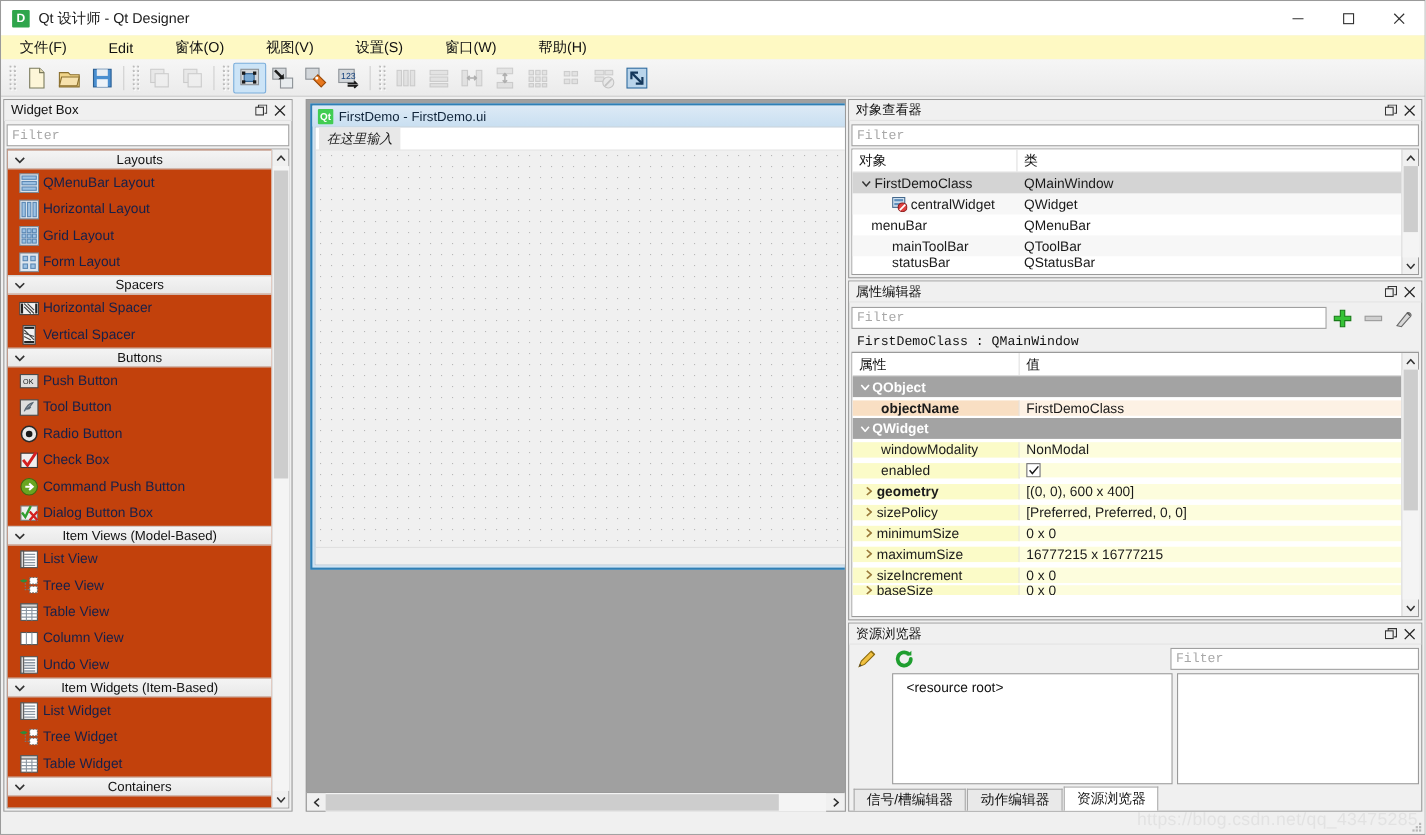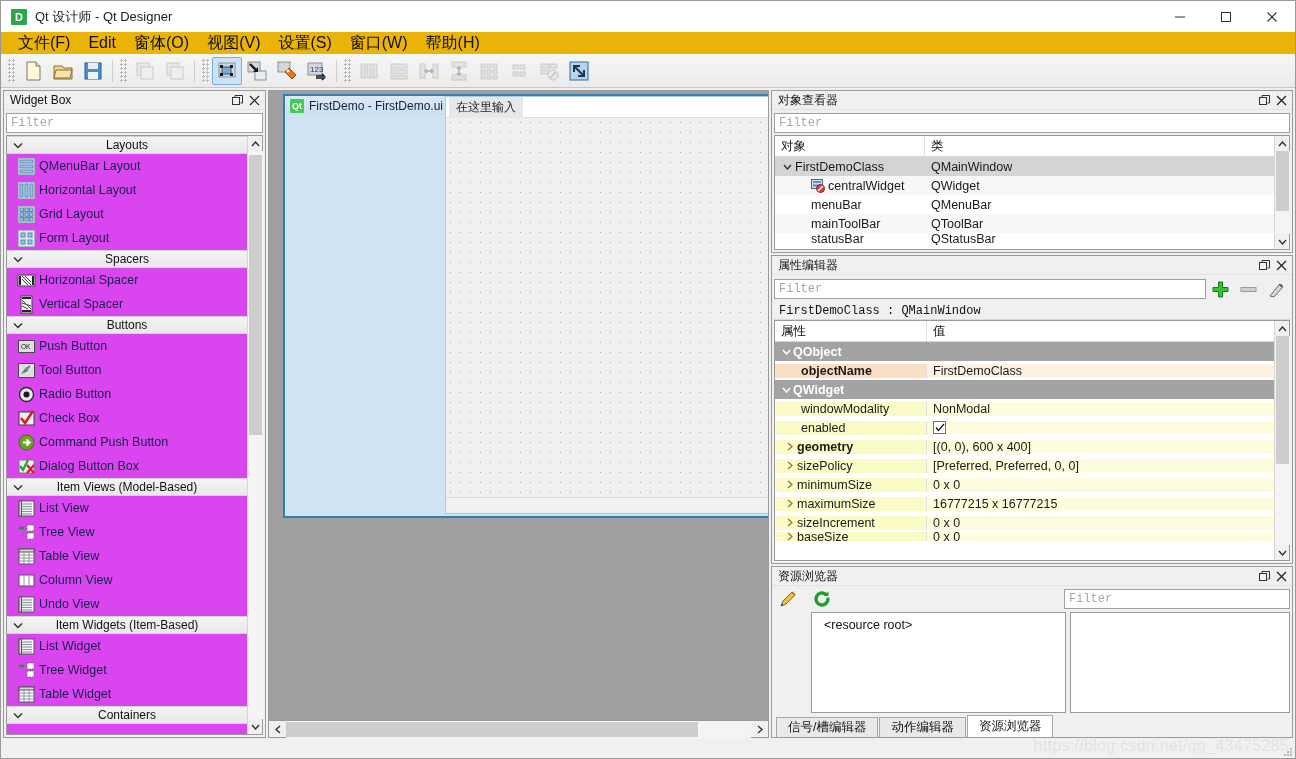"文件(F)" .menubar { background: #eab308 -> #fef9c3; font-size: 16px -> 13px; gap: none -> 20px }
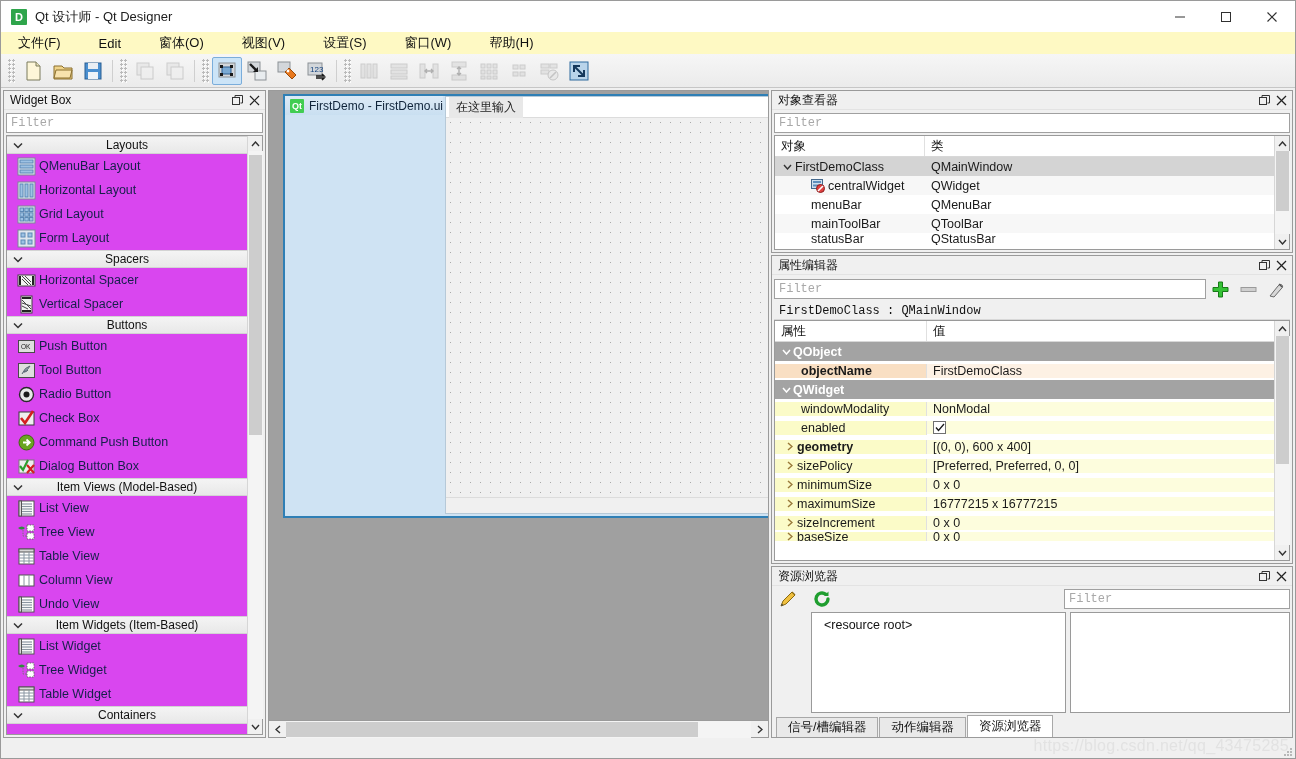"Widget Box" .widgetbox { margin-right: 2px -> 12px }
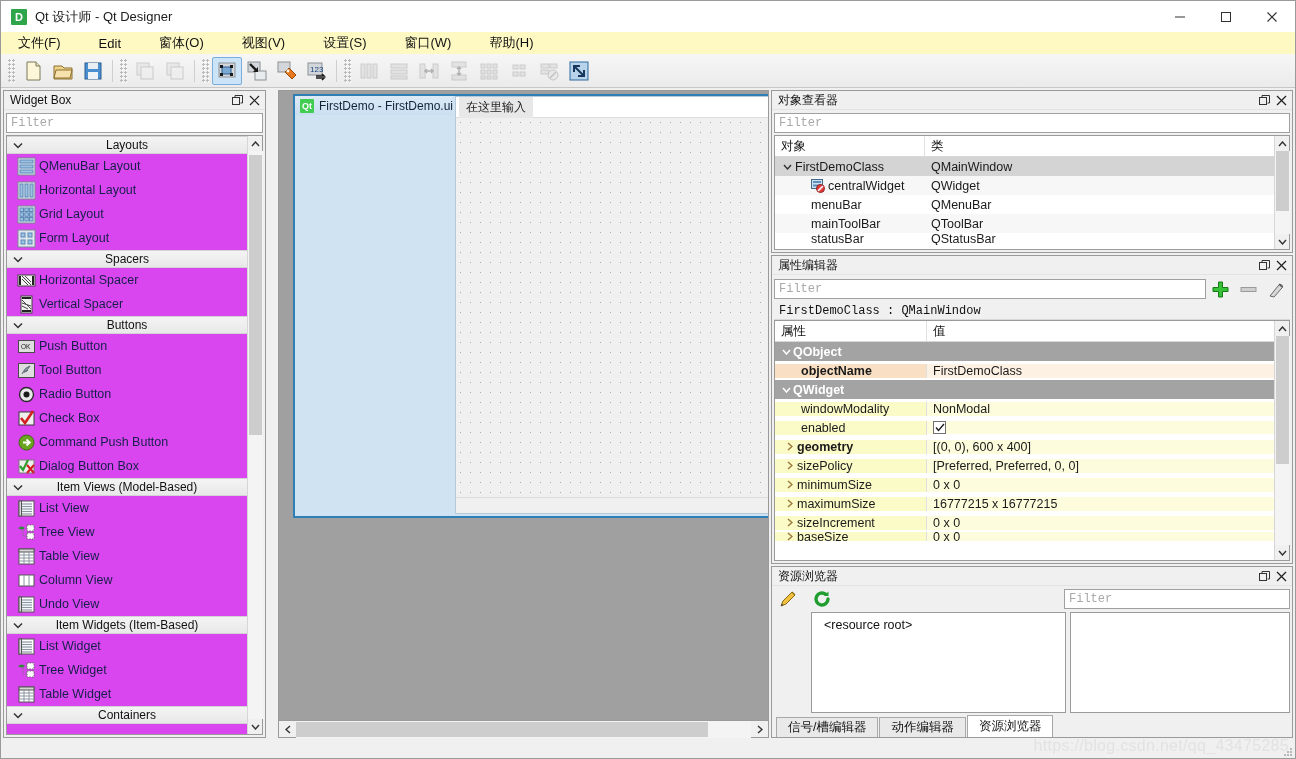"Qt" .form-window { flex-direction: row -> column; left: 14px -> 3px }
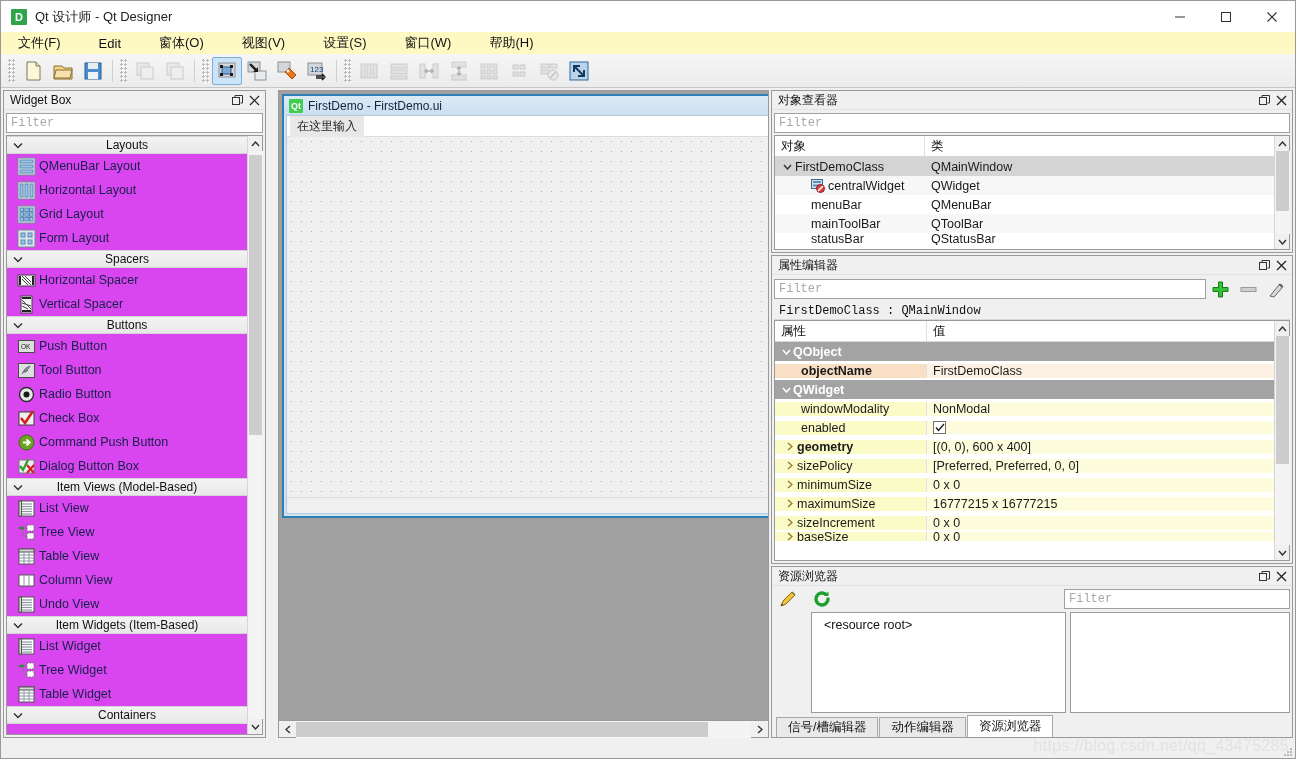"在这里输入" .fw-menu-placeholder { font-style: none -> italic }
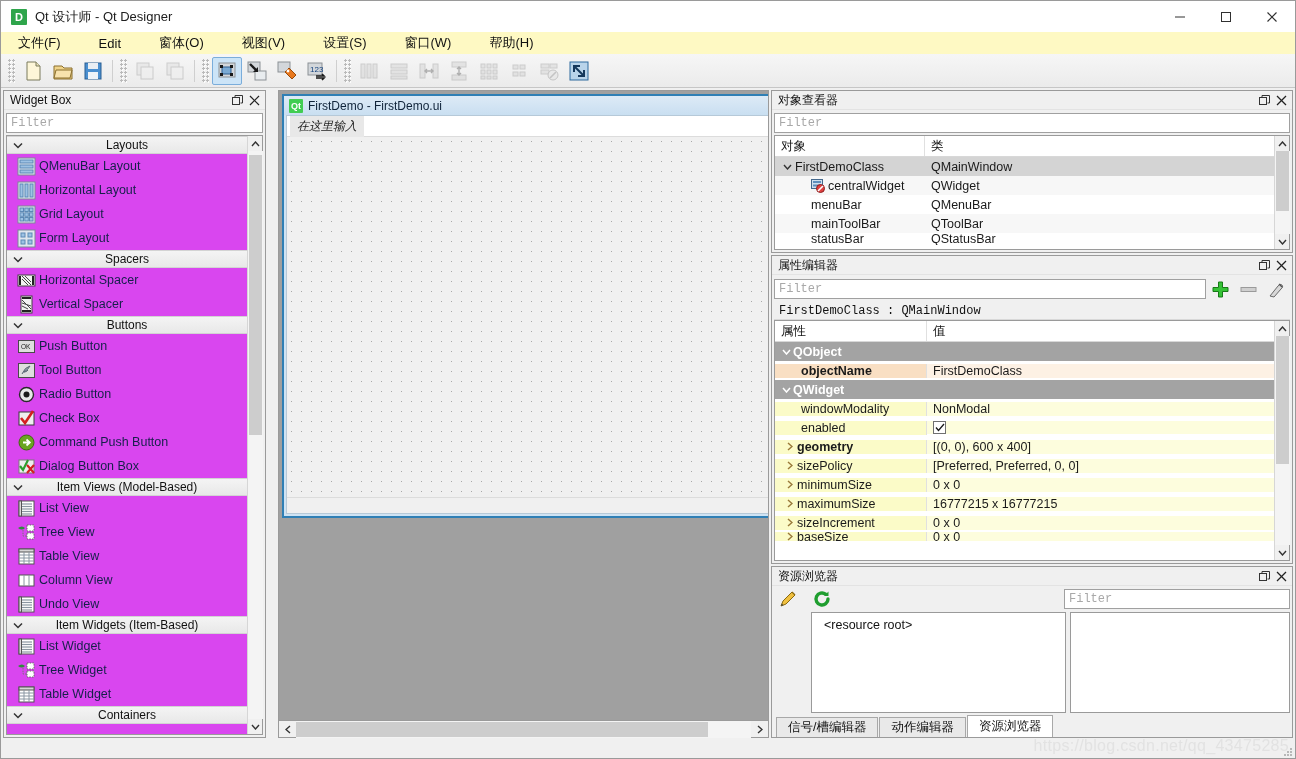"Layouts" .wb-list { background: #d946ef -> #c2410c }
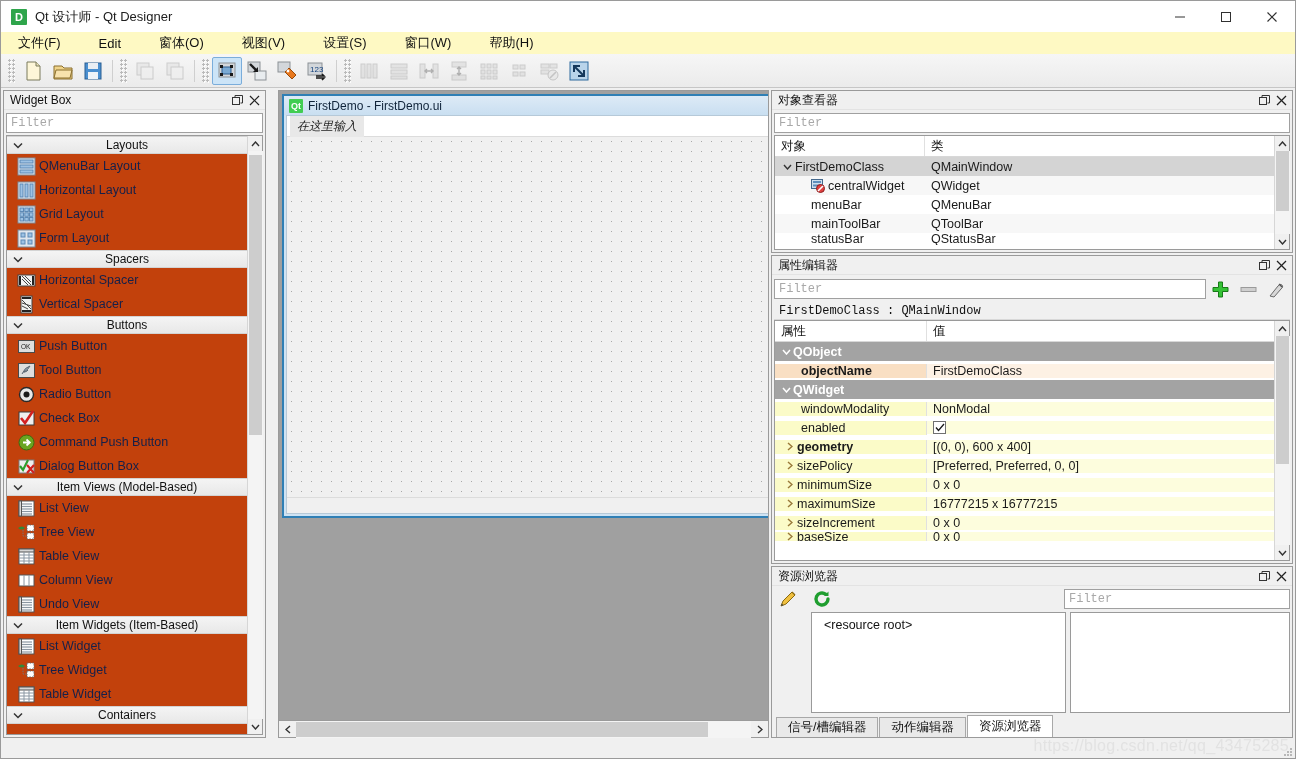"menuBar" div.td { padding-left: 36px -> 17px }
